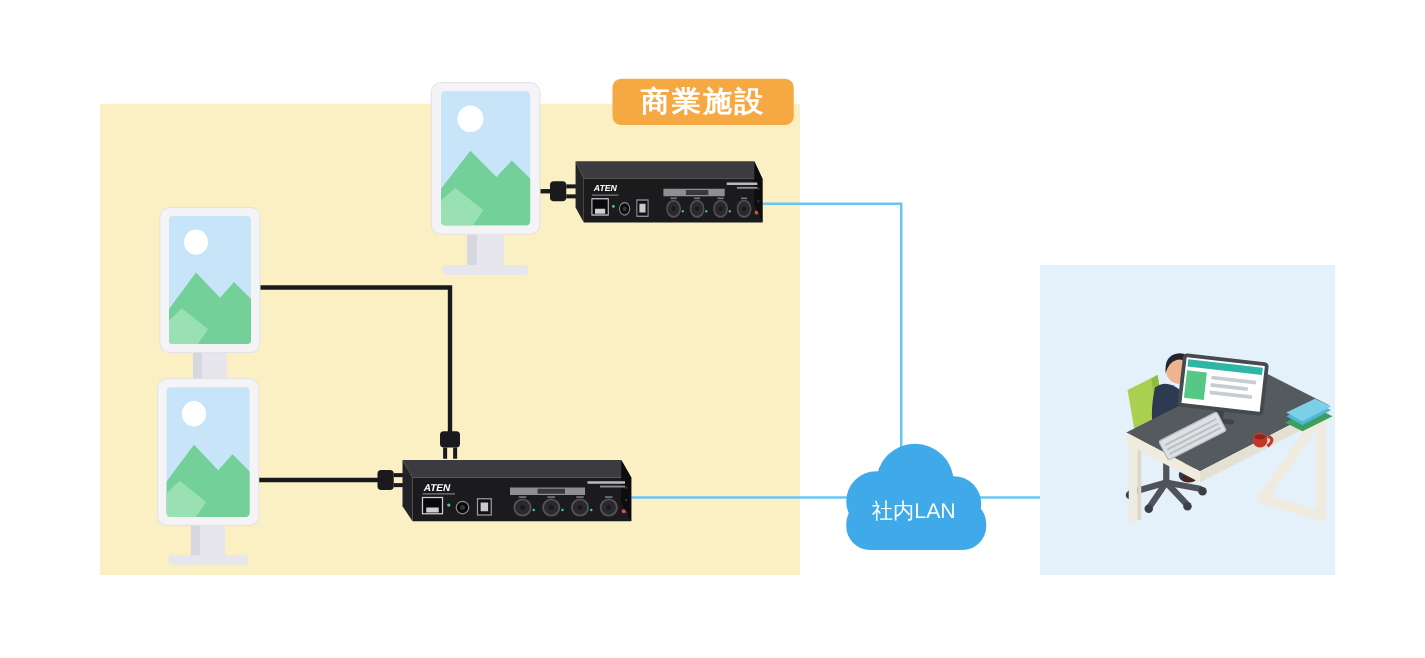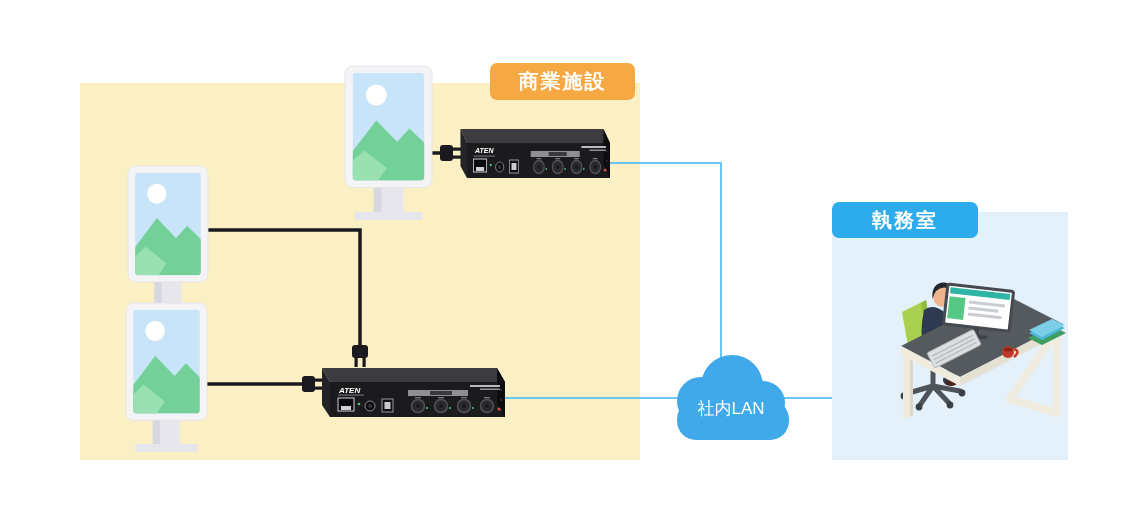"商業施設" .tag { font-size: 20px -> 23px }
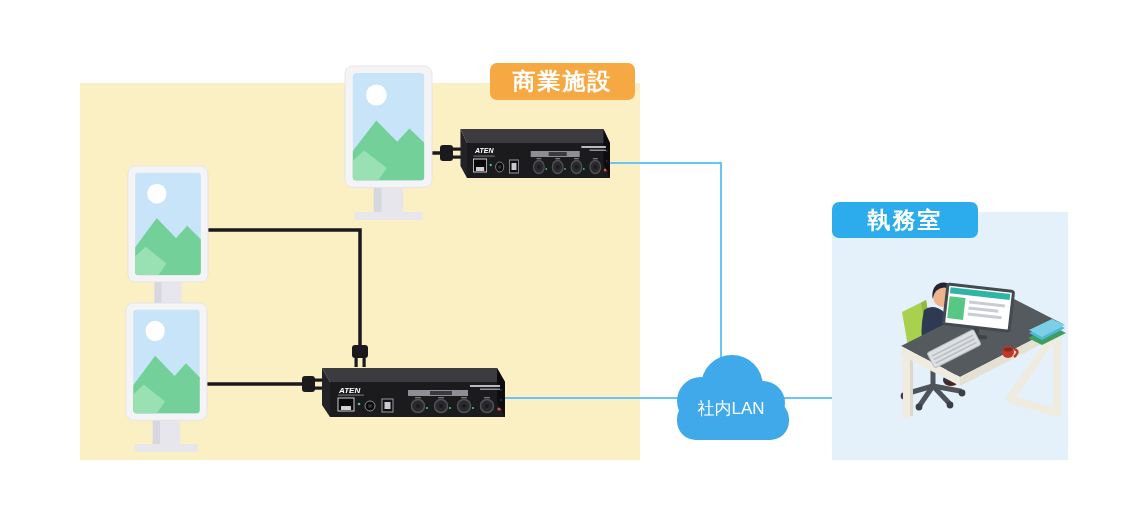"執務室" div.tag { html: <div>執務室</div> -> none }
